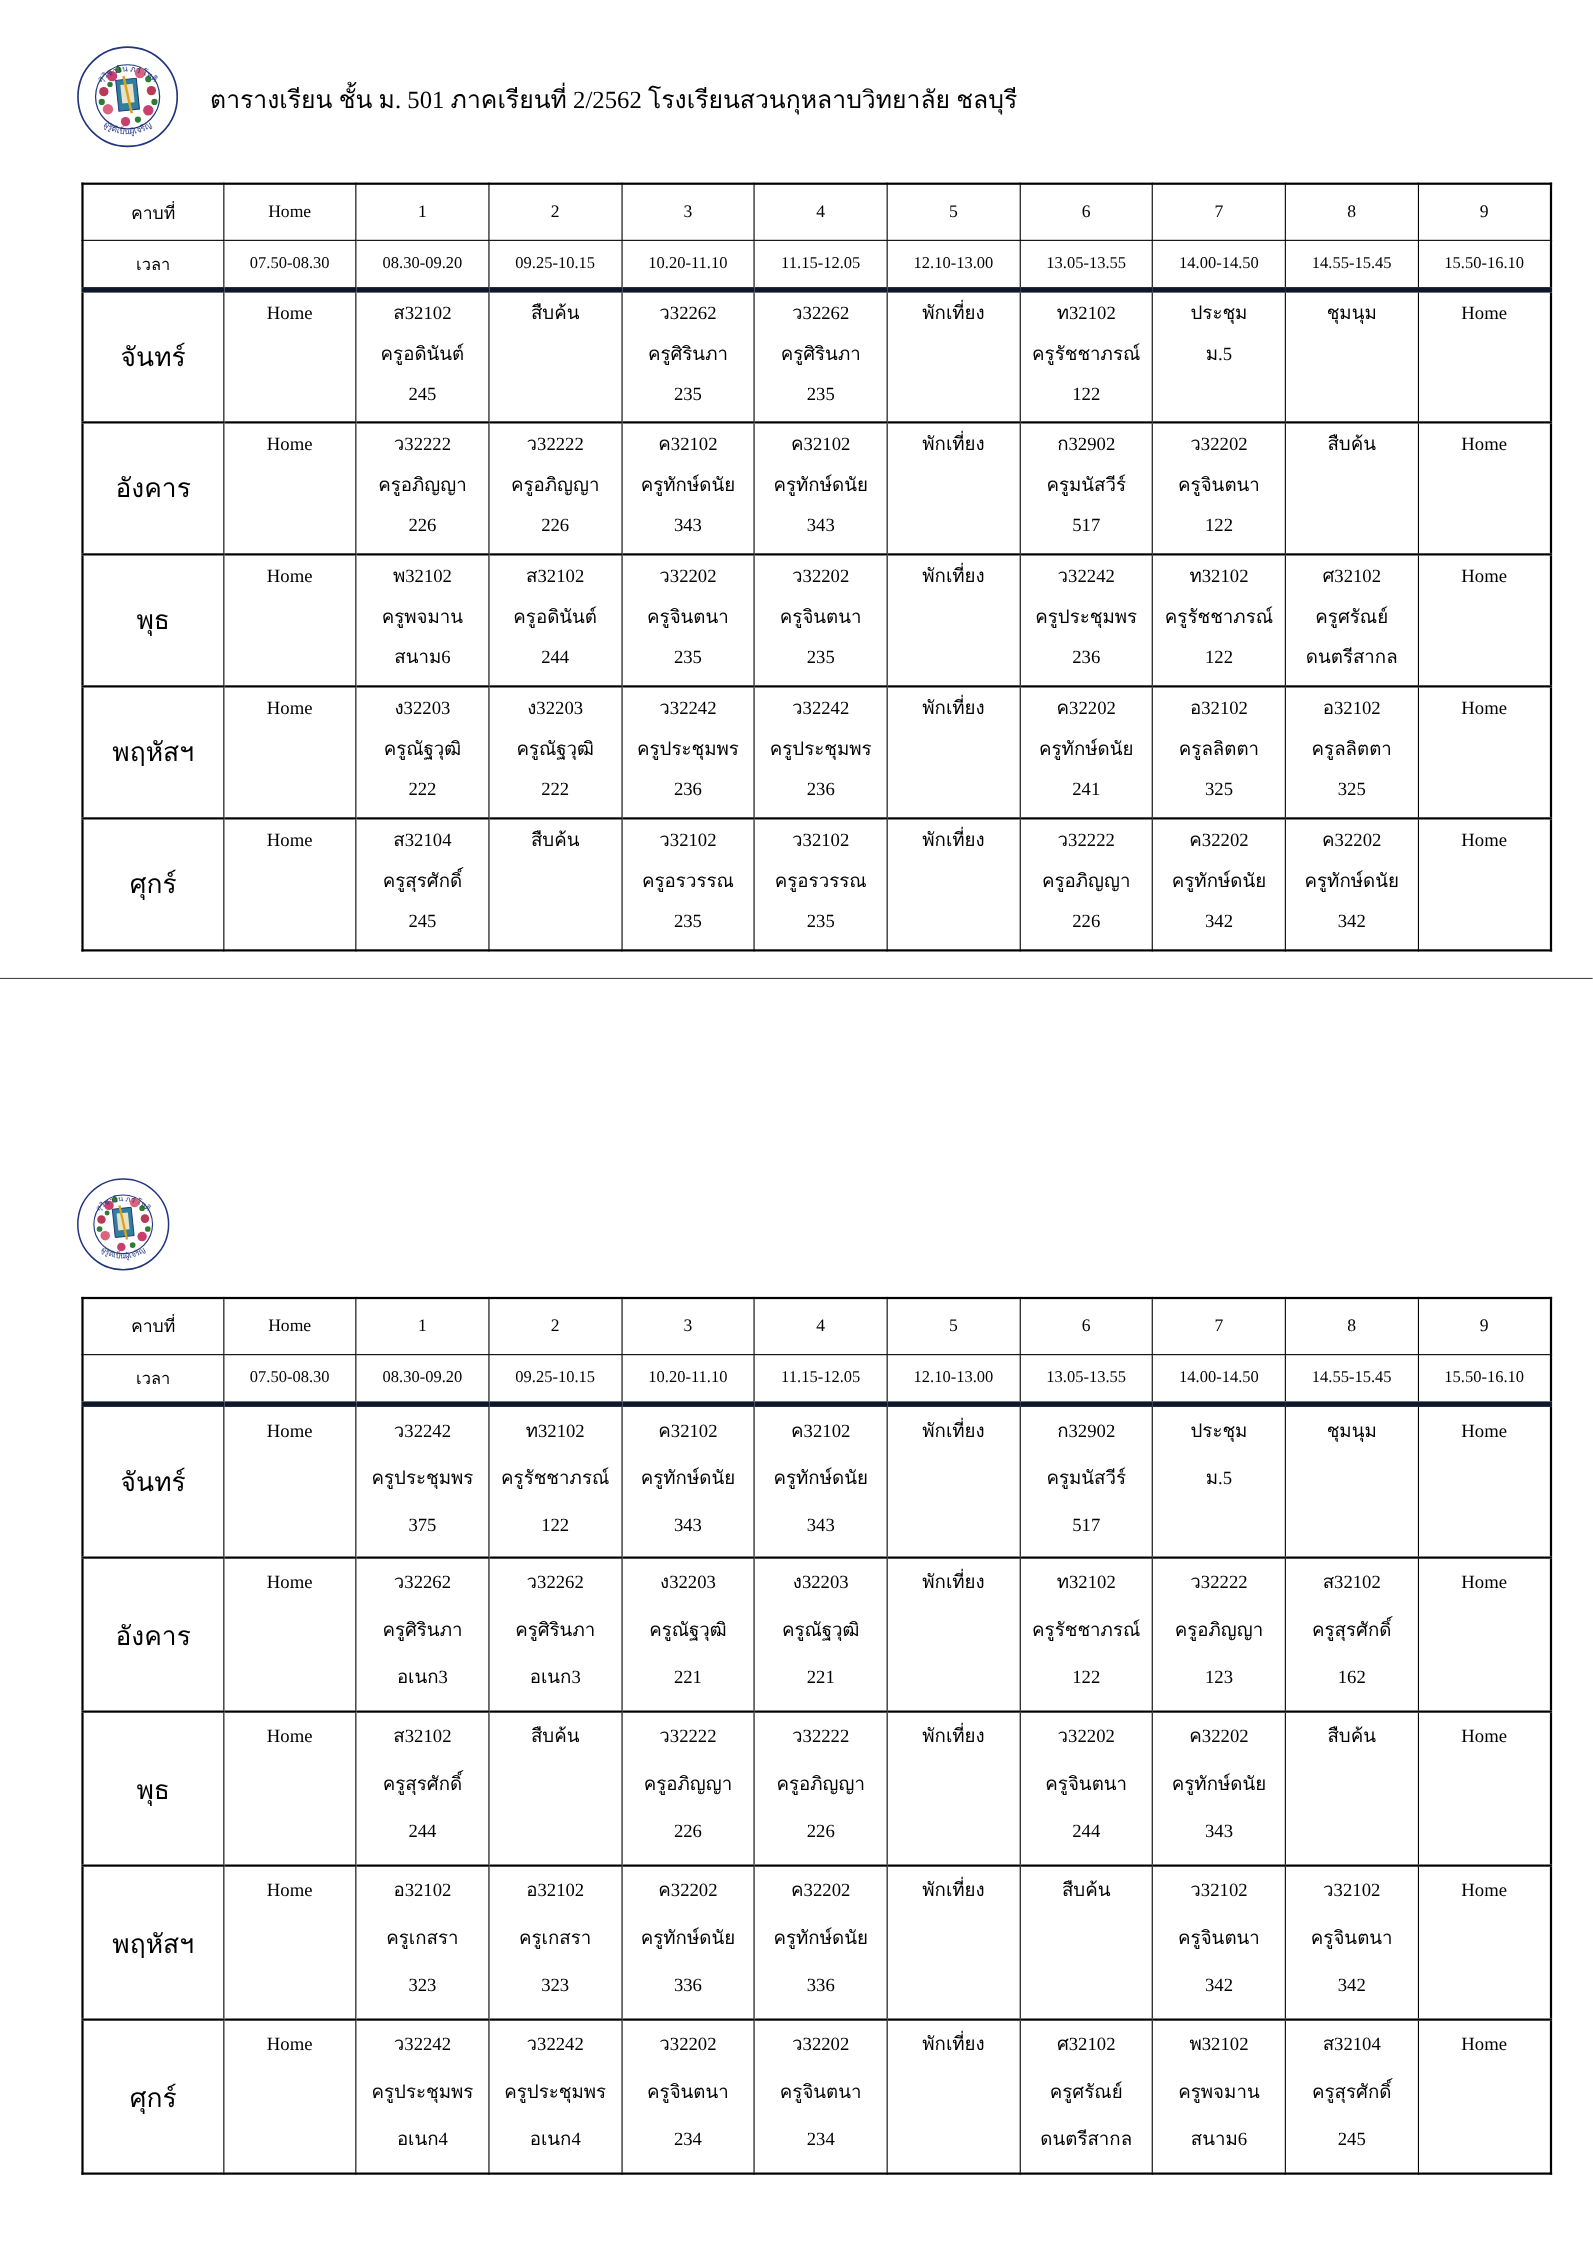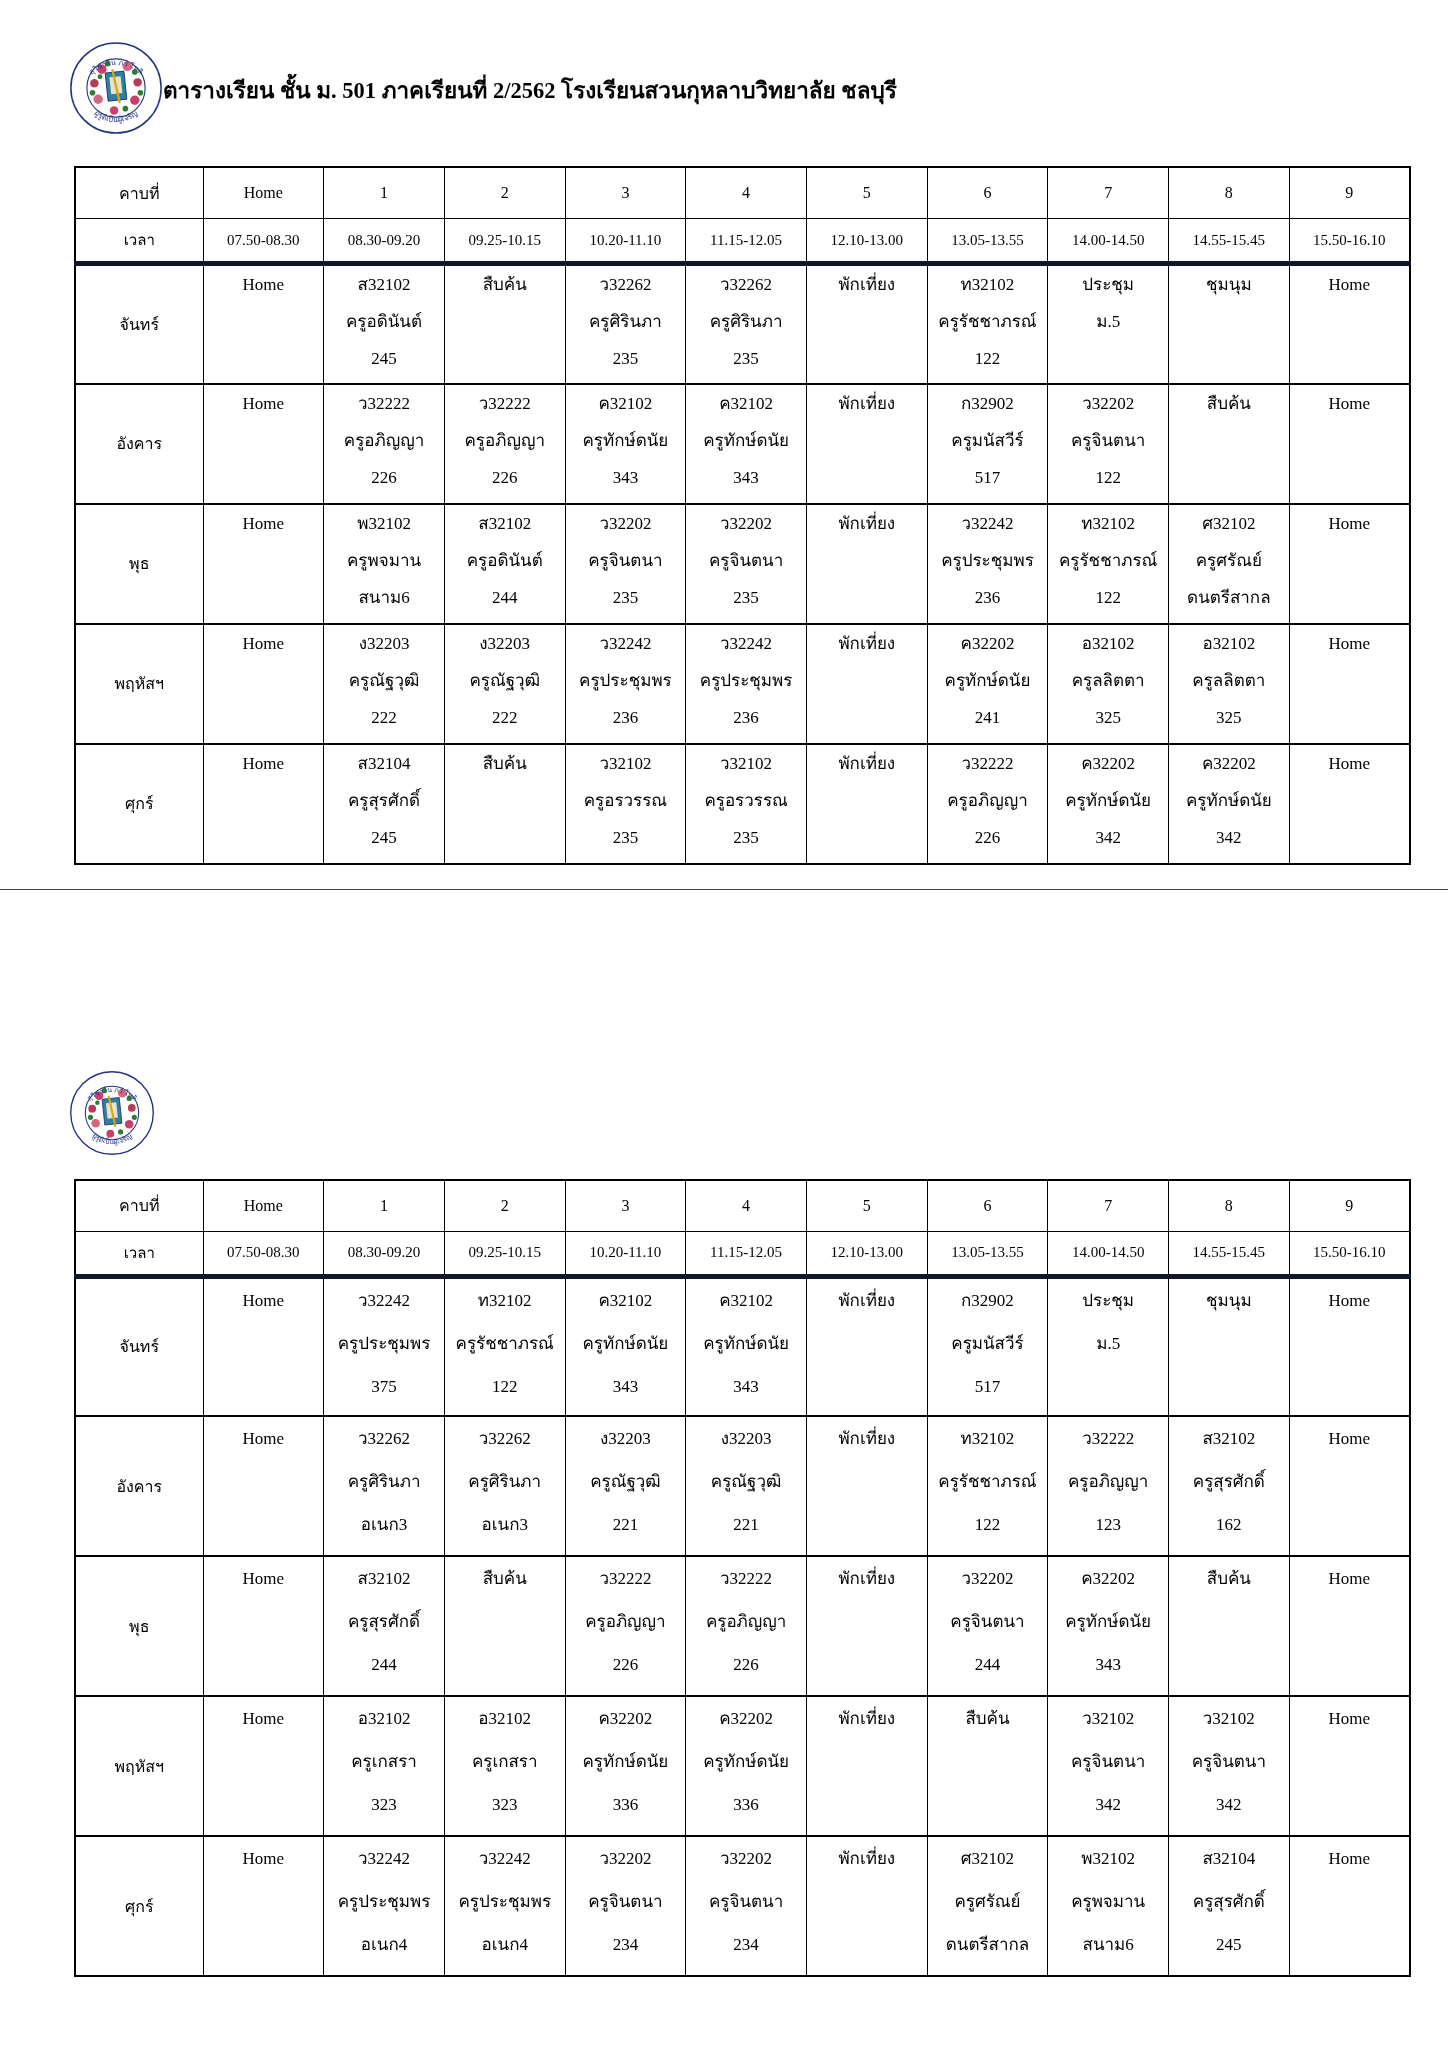"ตารางเรียน ชั้น ม. 501 ภาคเรียนที่" .page-title { font-weight: bold -> normal; margin-left: none -> 28px }
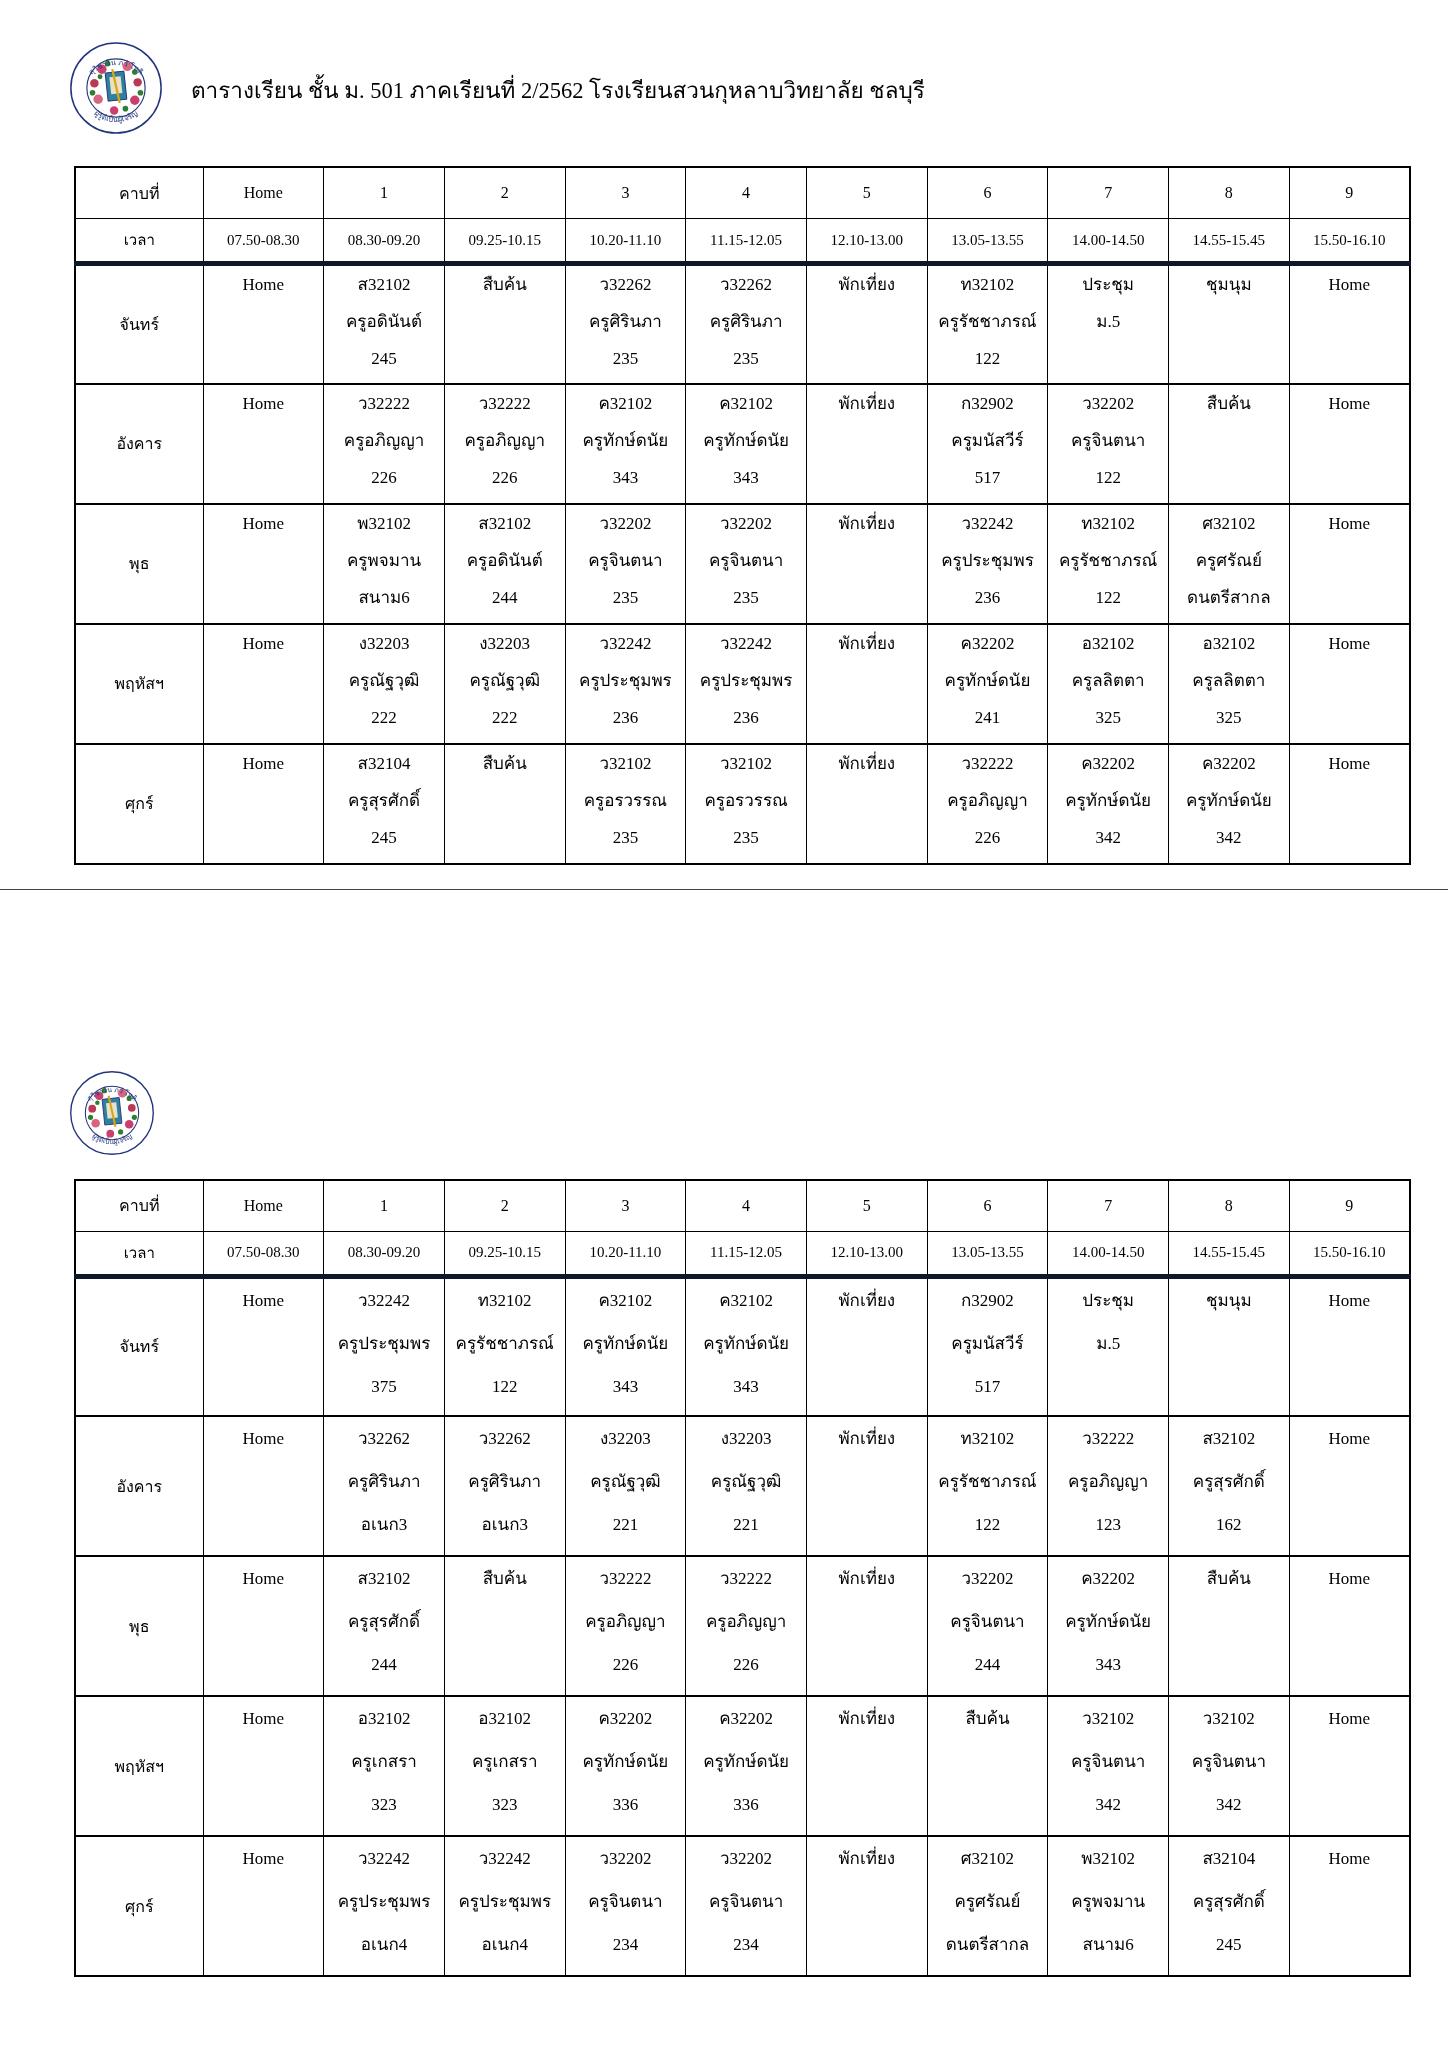"จันทร์" th.day-label { font-size: 16px -> 24px }
